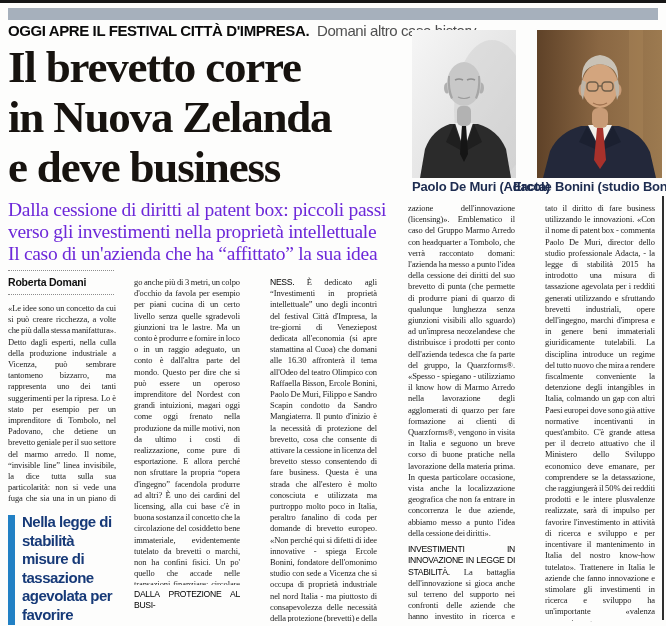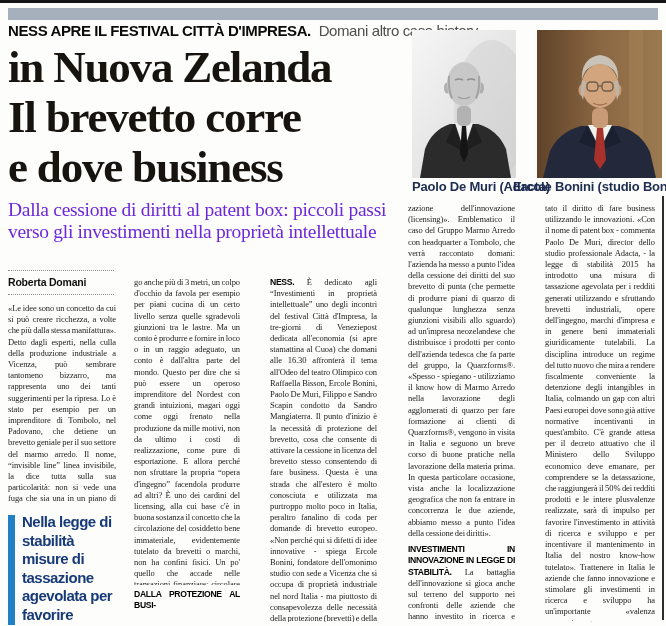"NESS APRE IL FESTIVAL CITTÀ" span.kicker-b { text: NESS -> OGGI }
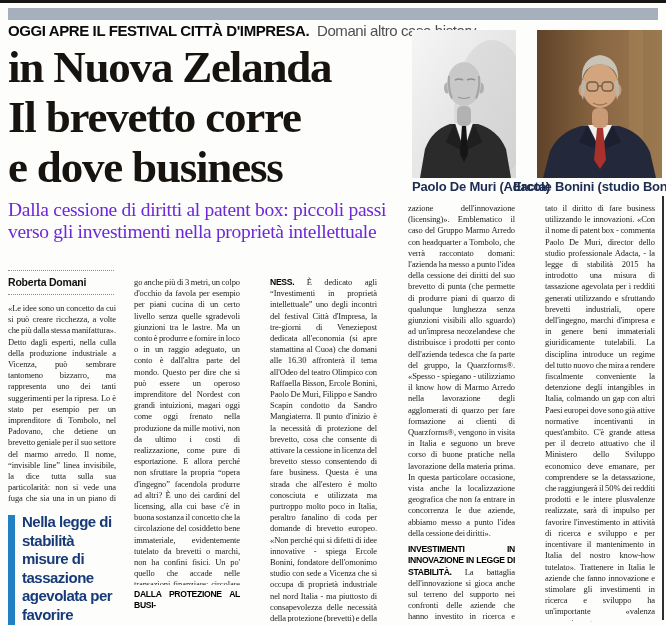"in Nuova Zelanda" div { order: before "Il brevetto corre" -> after "Il brevetto corre" }
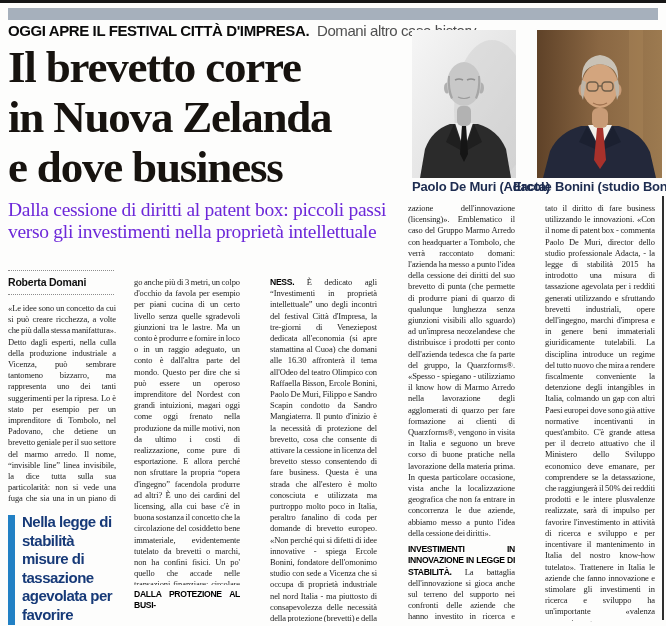"e dove business" div { text: dove -> deve }
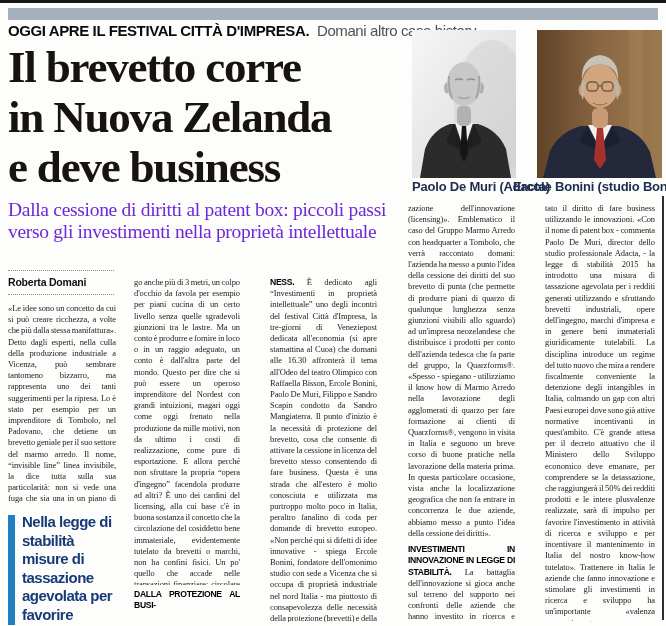"Il caso di un'azienda che" div { html: none -> <div>Il caso di un'azienda che ha “affittato” la sua idea</div> }
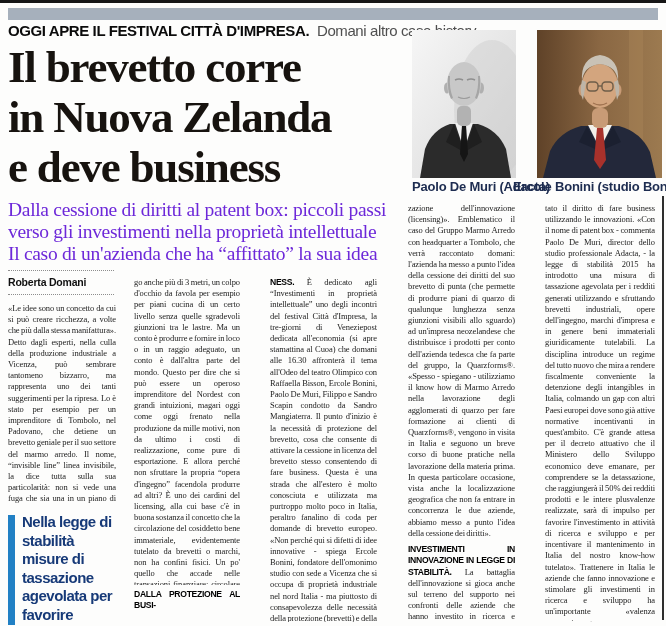"NESS." .subhead { font-weight: 700 -> 400 }
